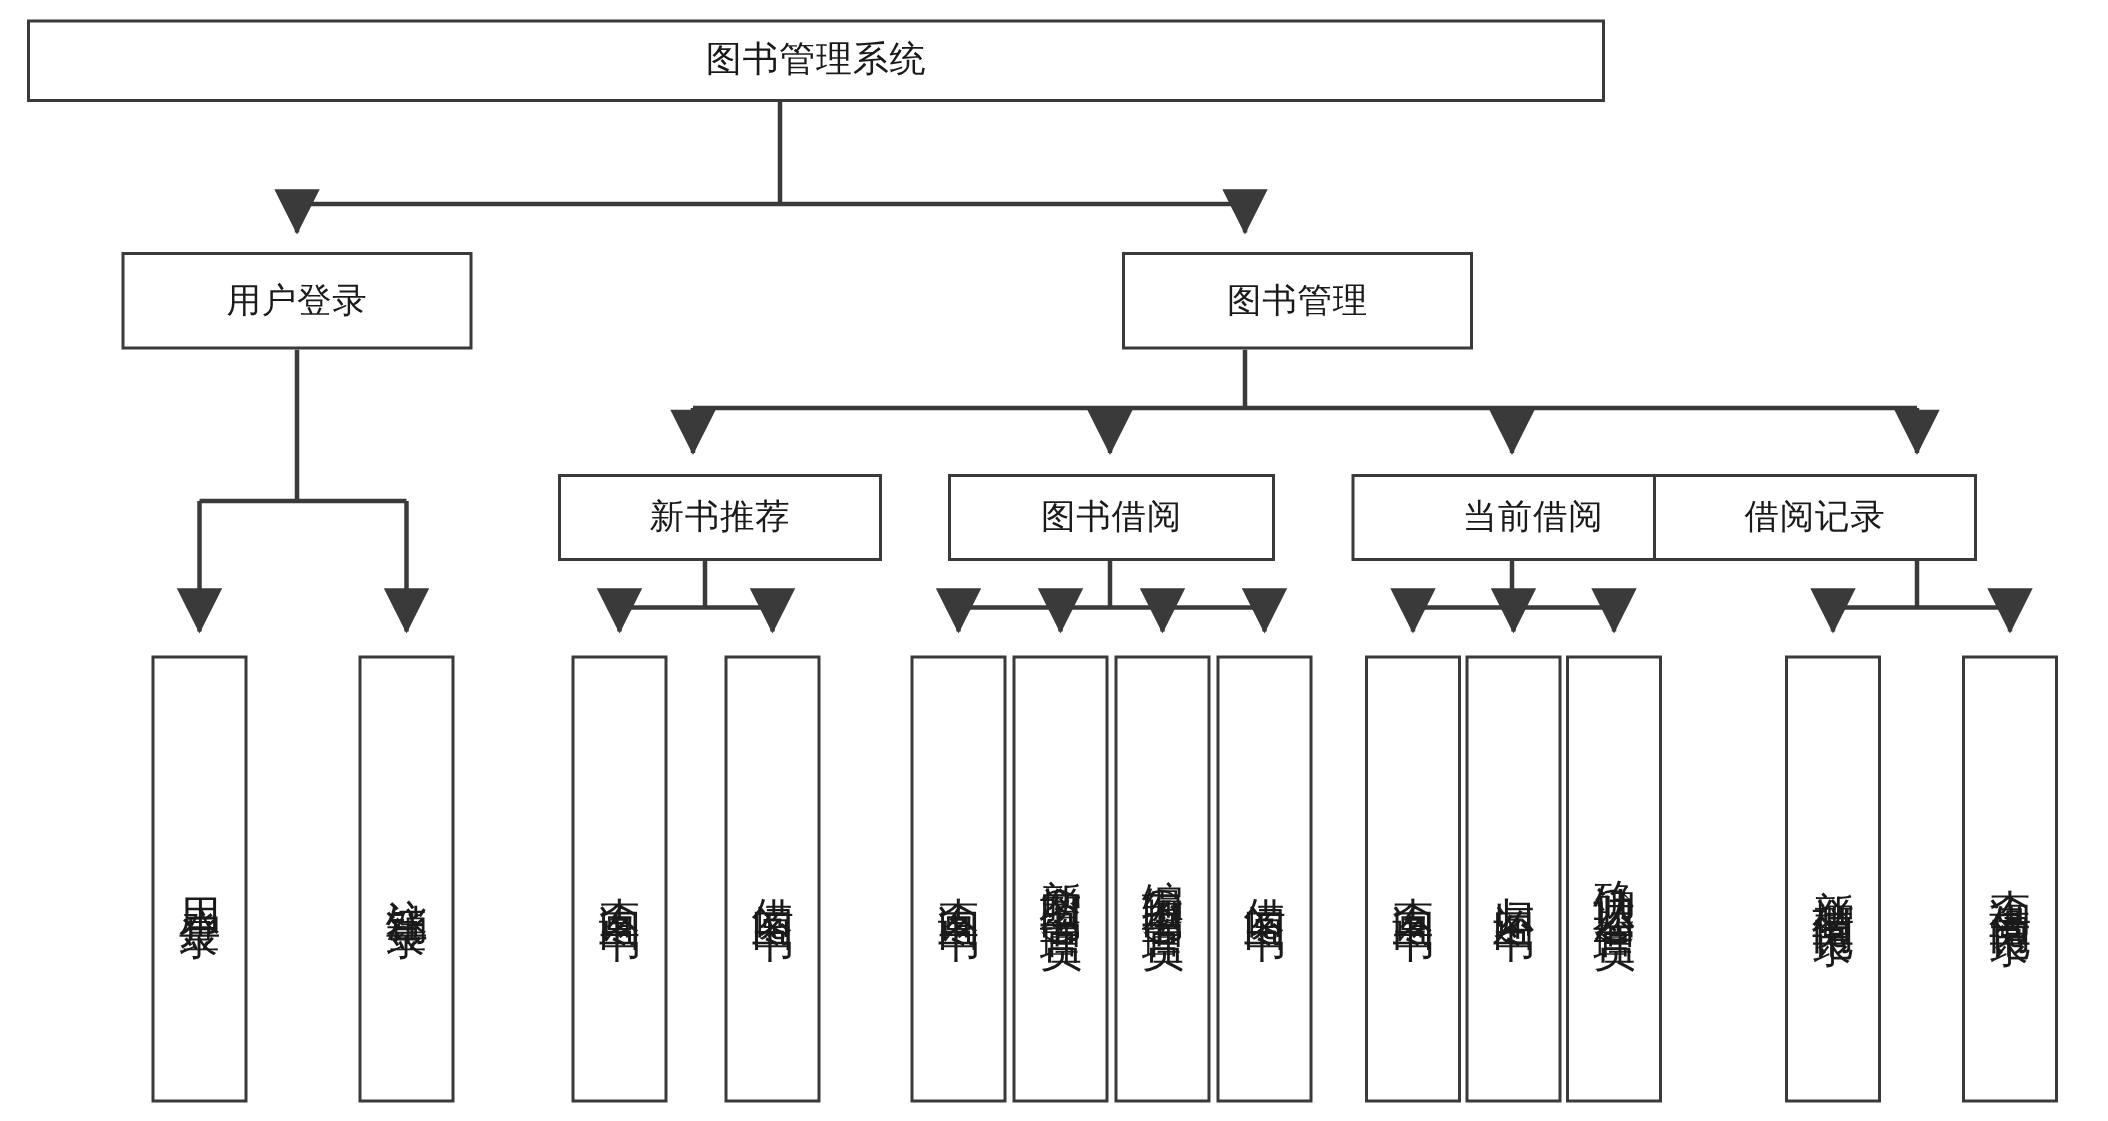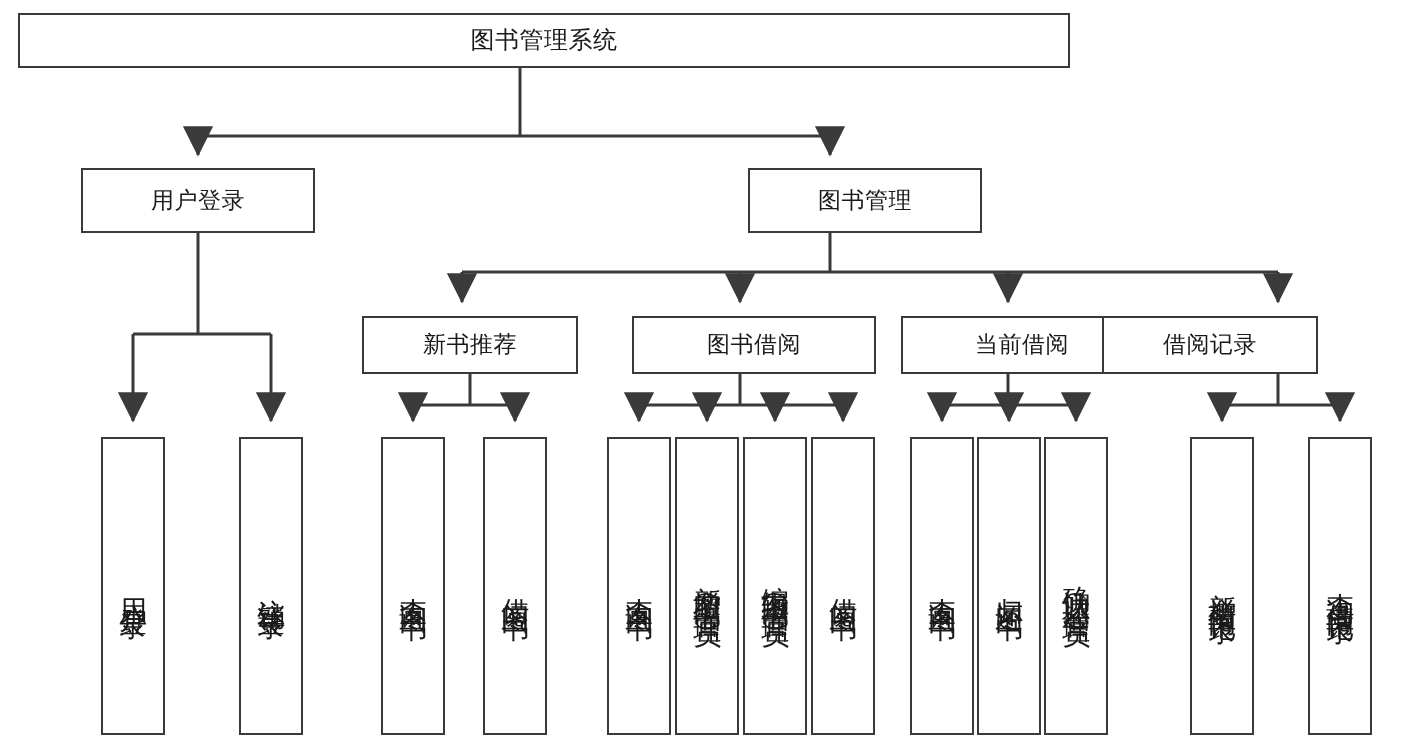"新书推荐" div.node { left: 362px -> 372px }
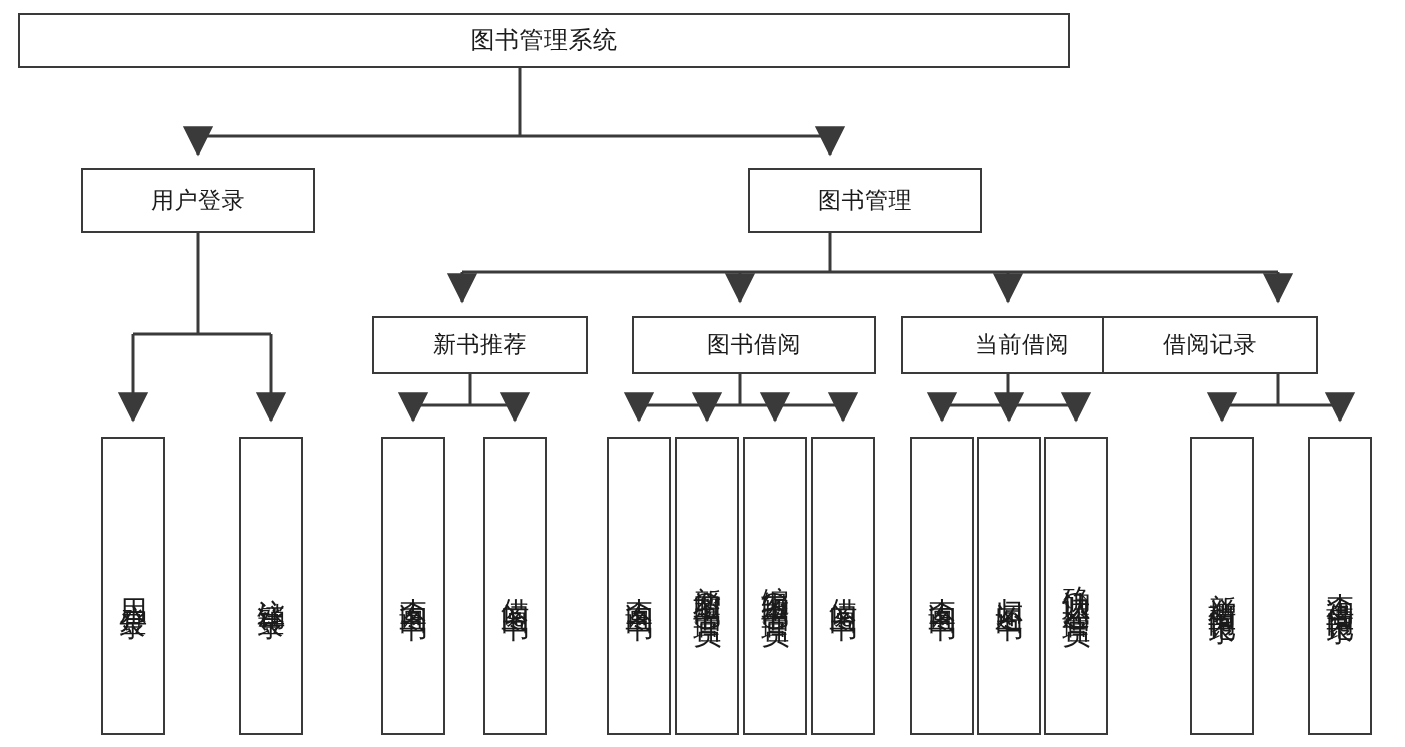"图书借阅" div.node { width: 244px -> 218px }
